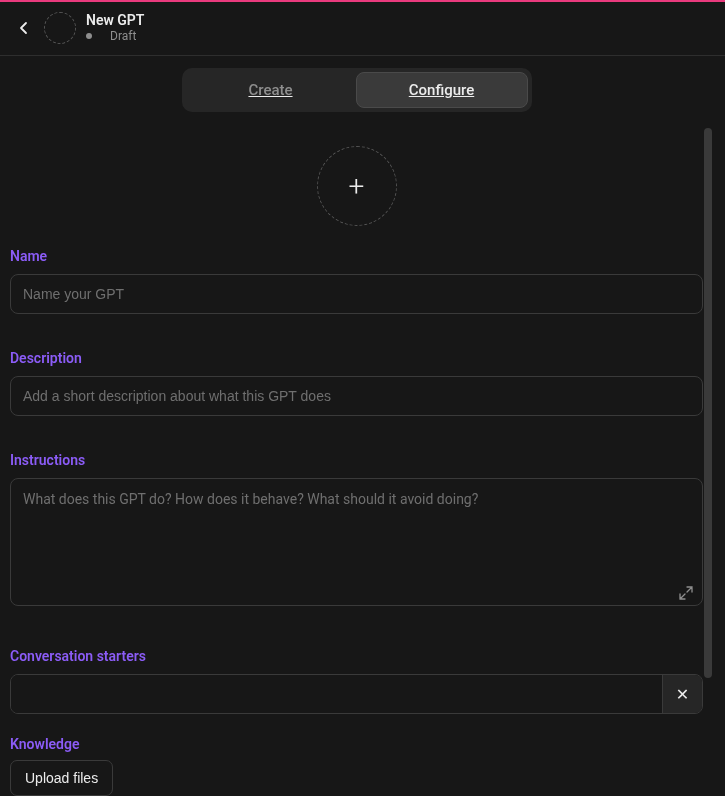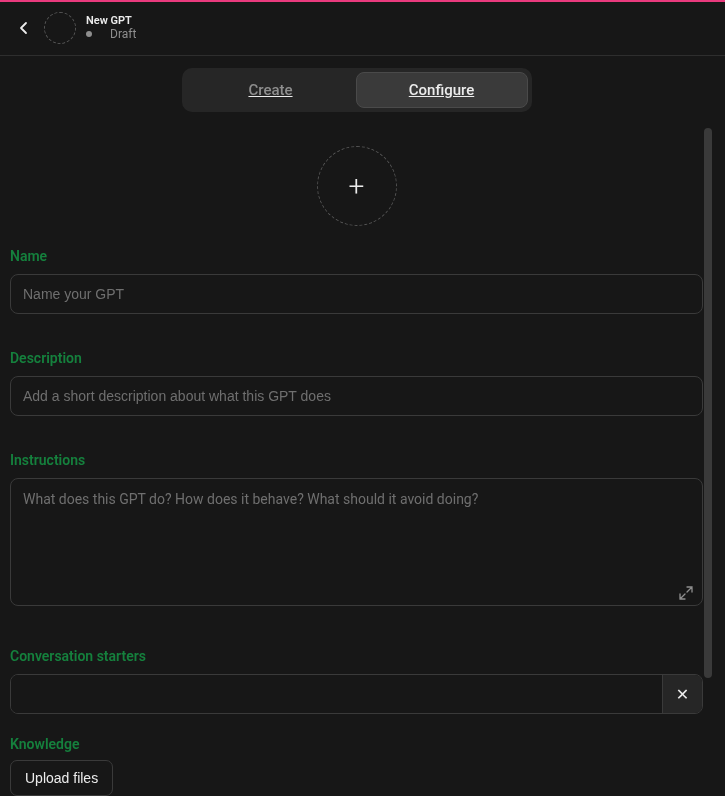"New GPT" .title-main { font-size: 11px -> 14px }
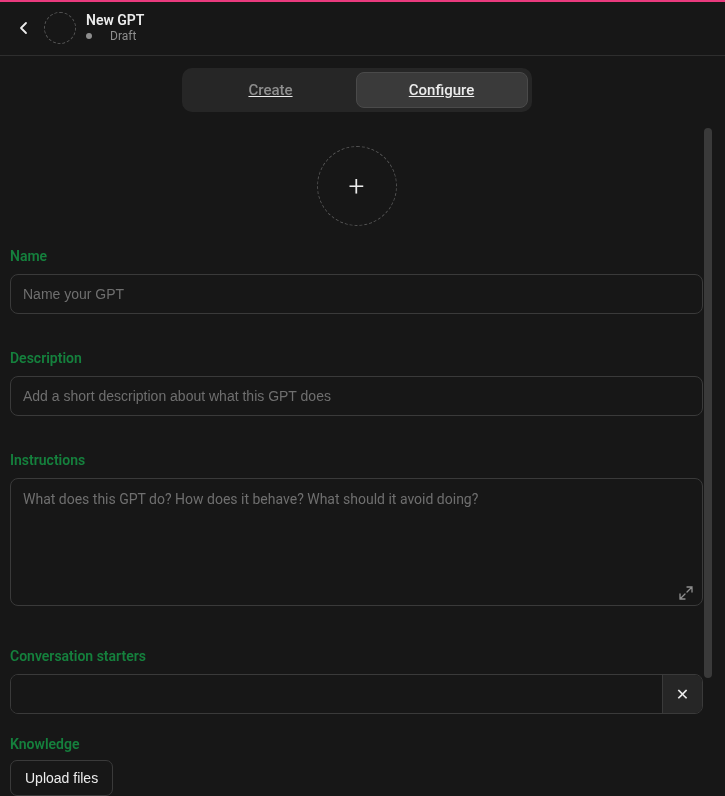"Name" .field-label { color: #15803d -> #8b5cf6 }
